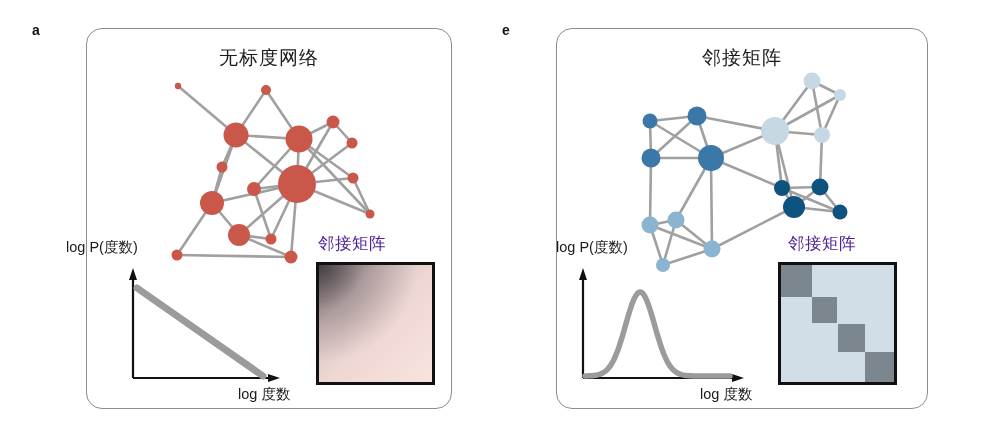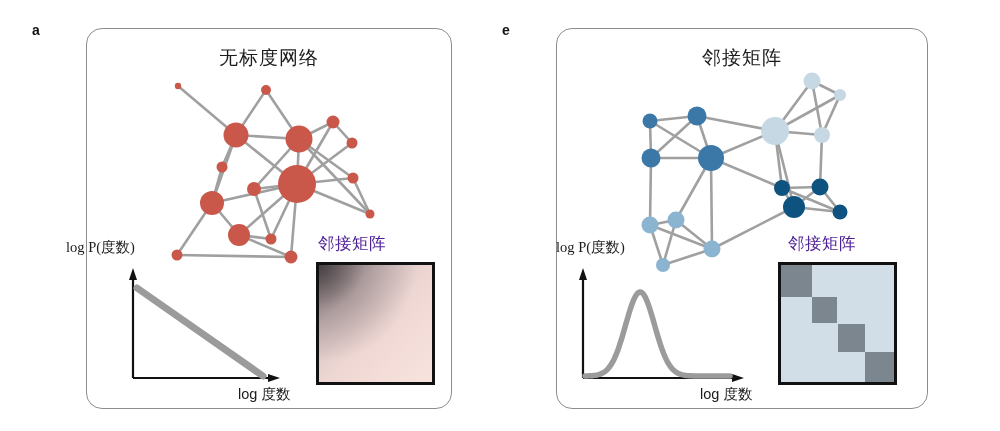"log P(度数)" .axis-y-label { font-family: Liberation Serif, serif -> Liberation Sans, sans-serif }
